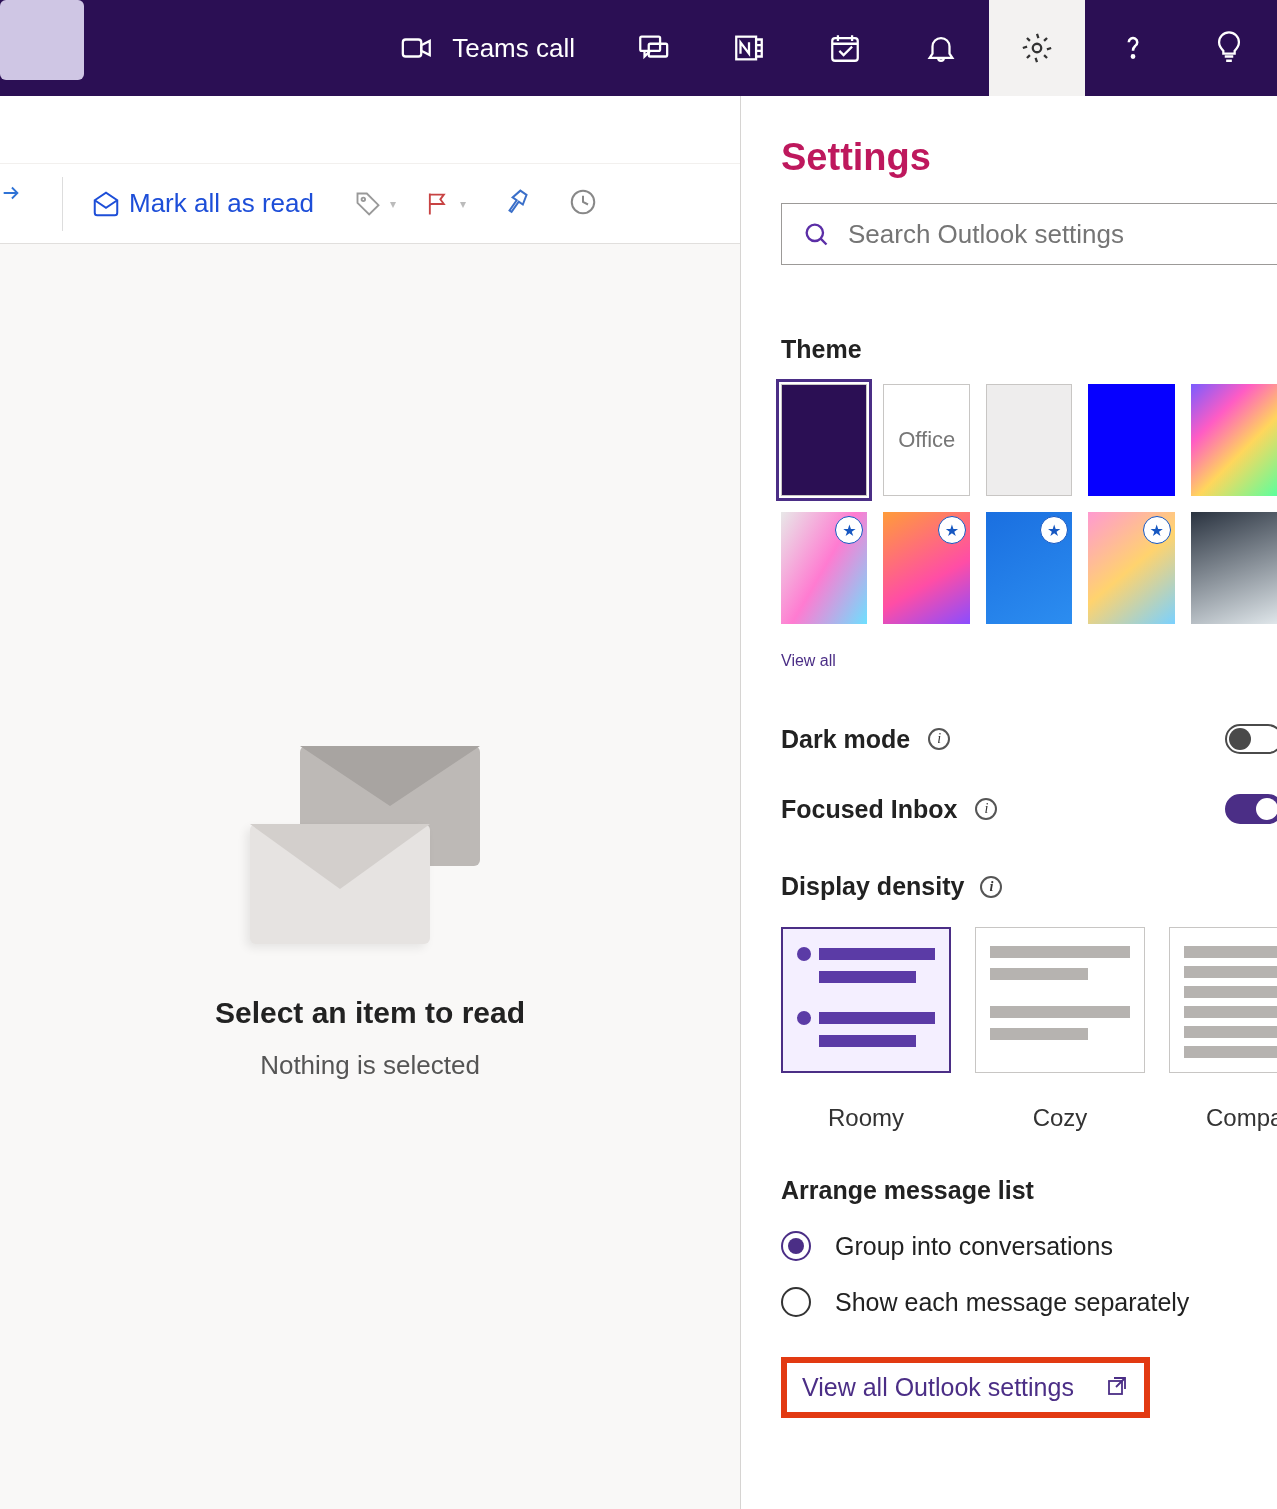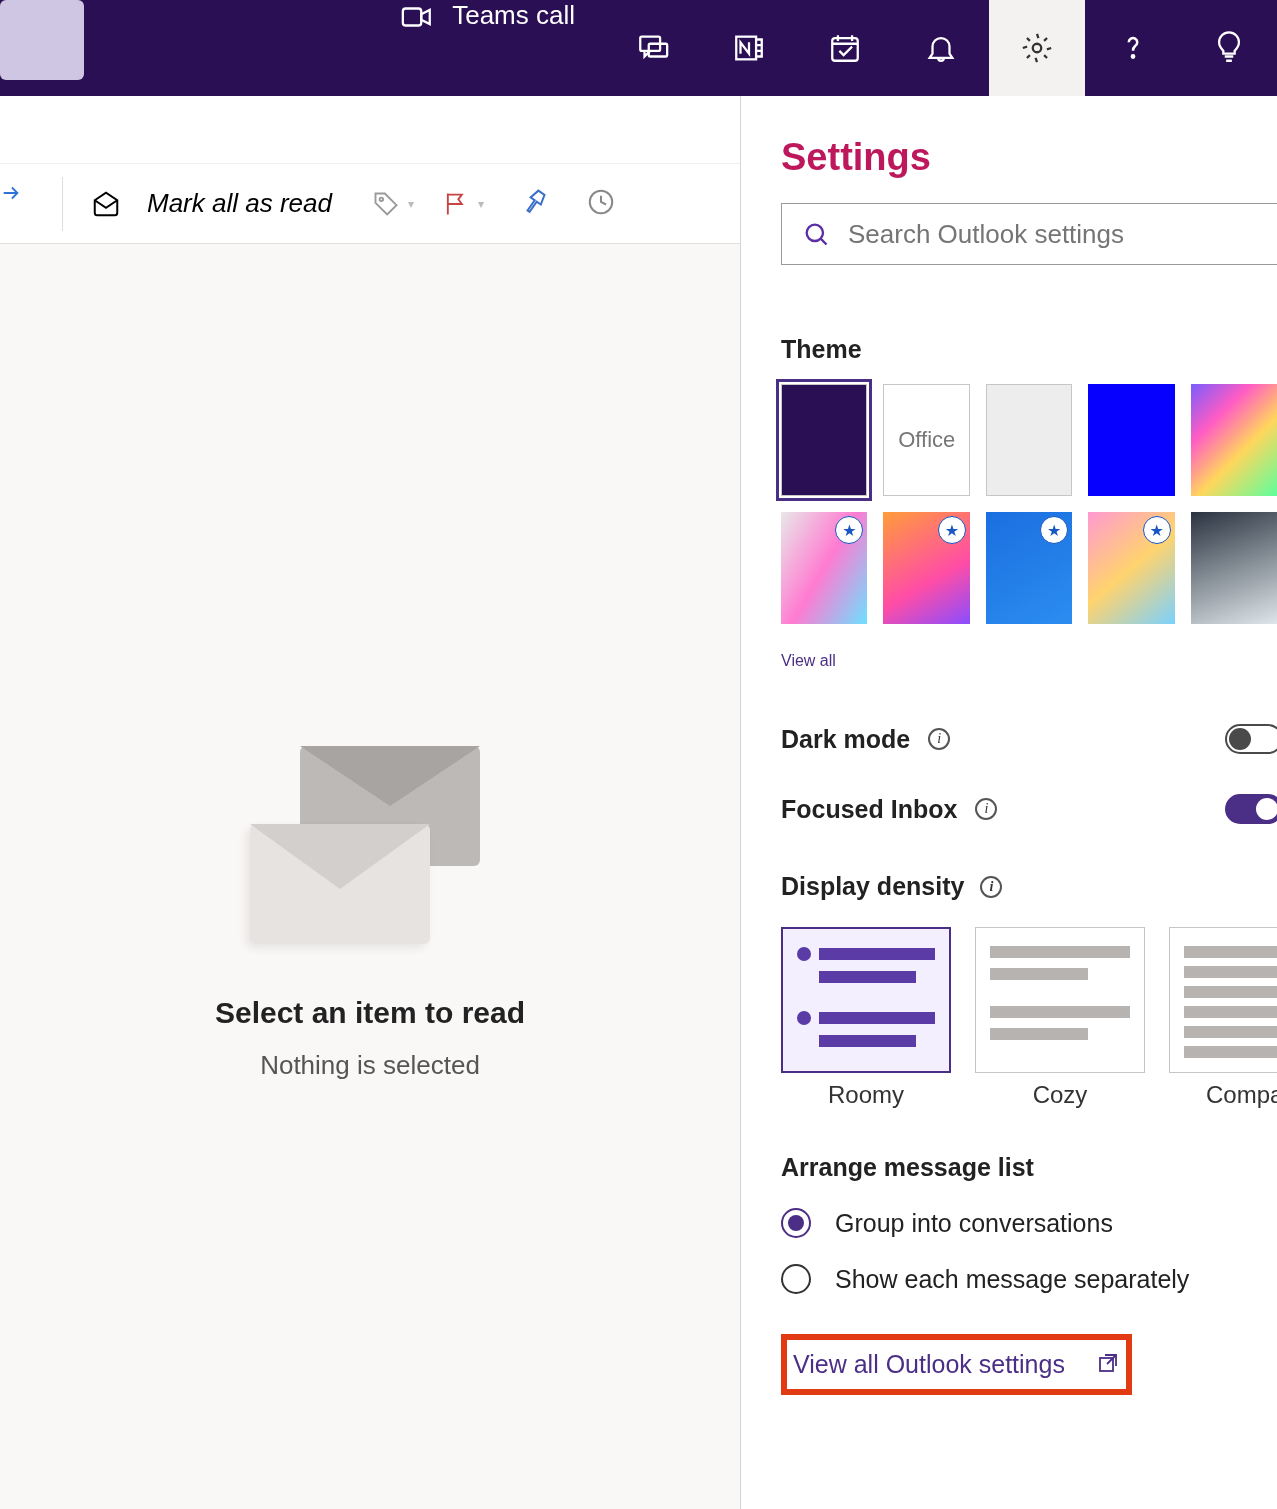"Teams call" .teams-call { align-items: none -> center }
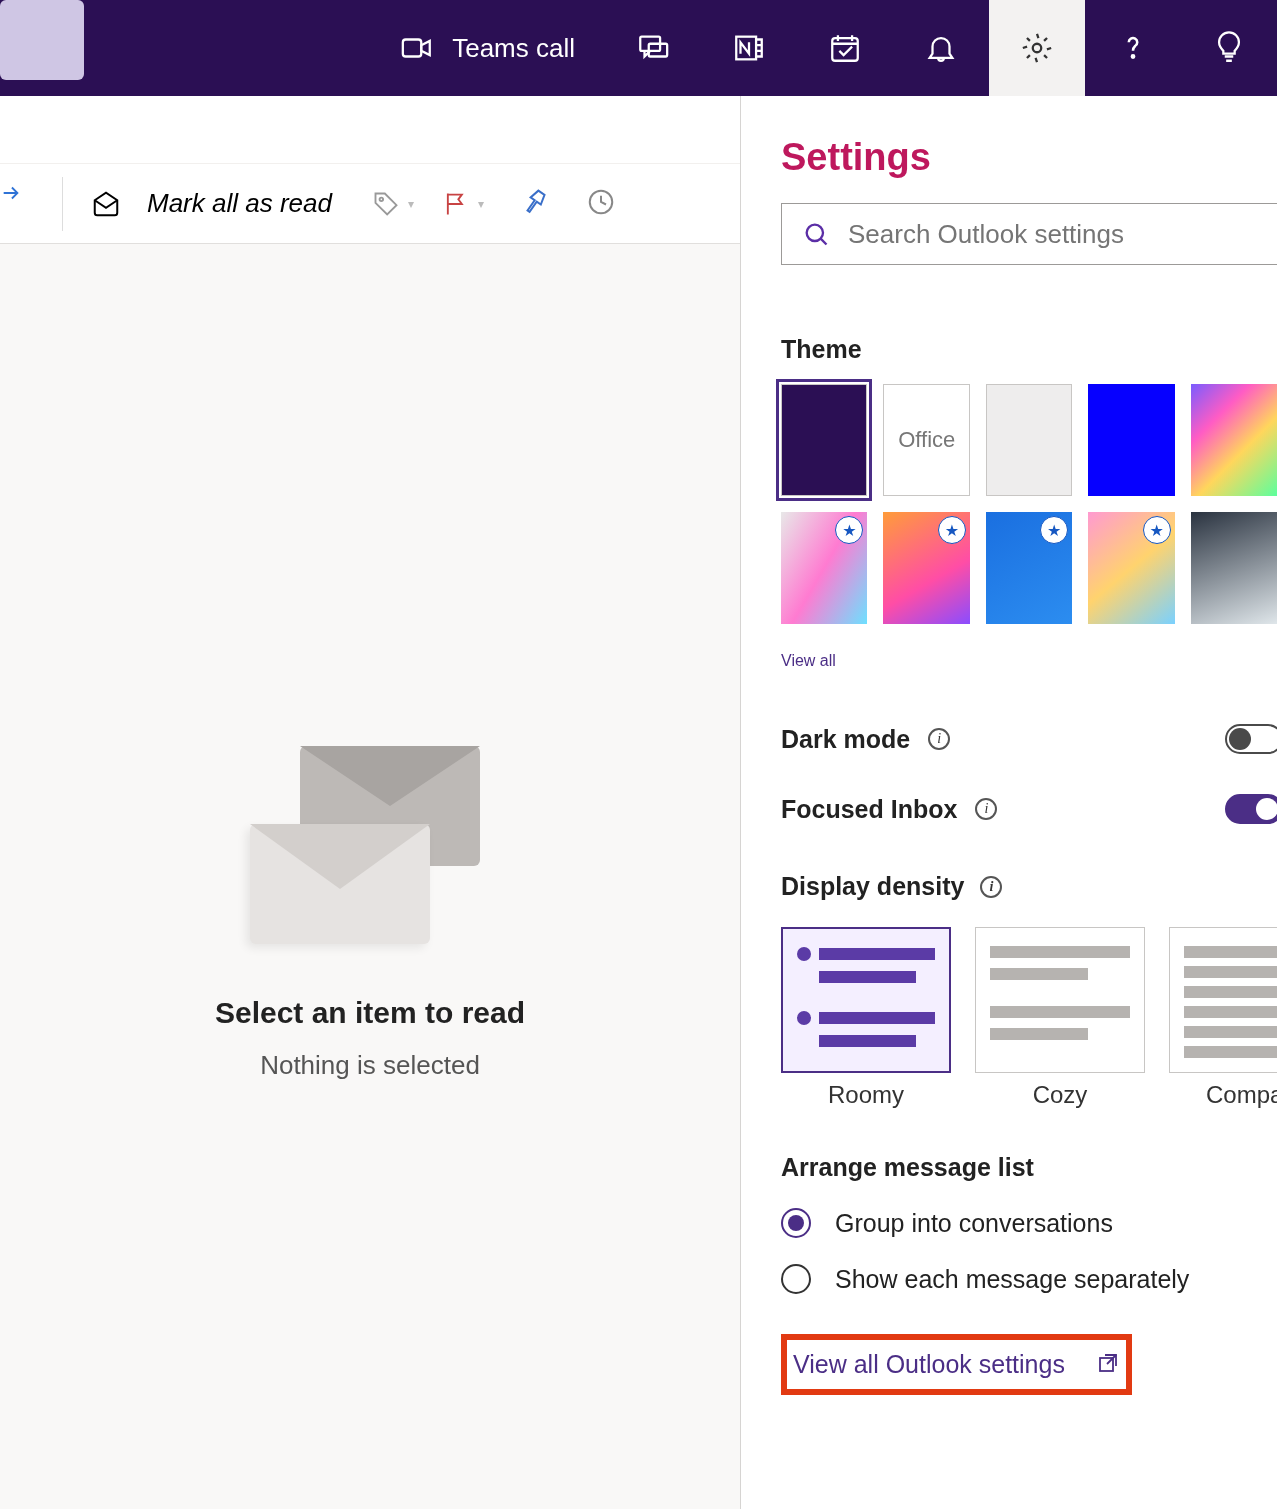"Mark all as read" .mark-read { color: #000000 -> #1d4ed8; font-style: italic -> none; gap: 26px -> 8px }
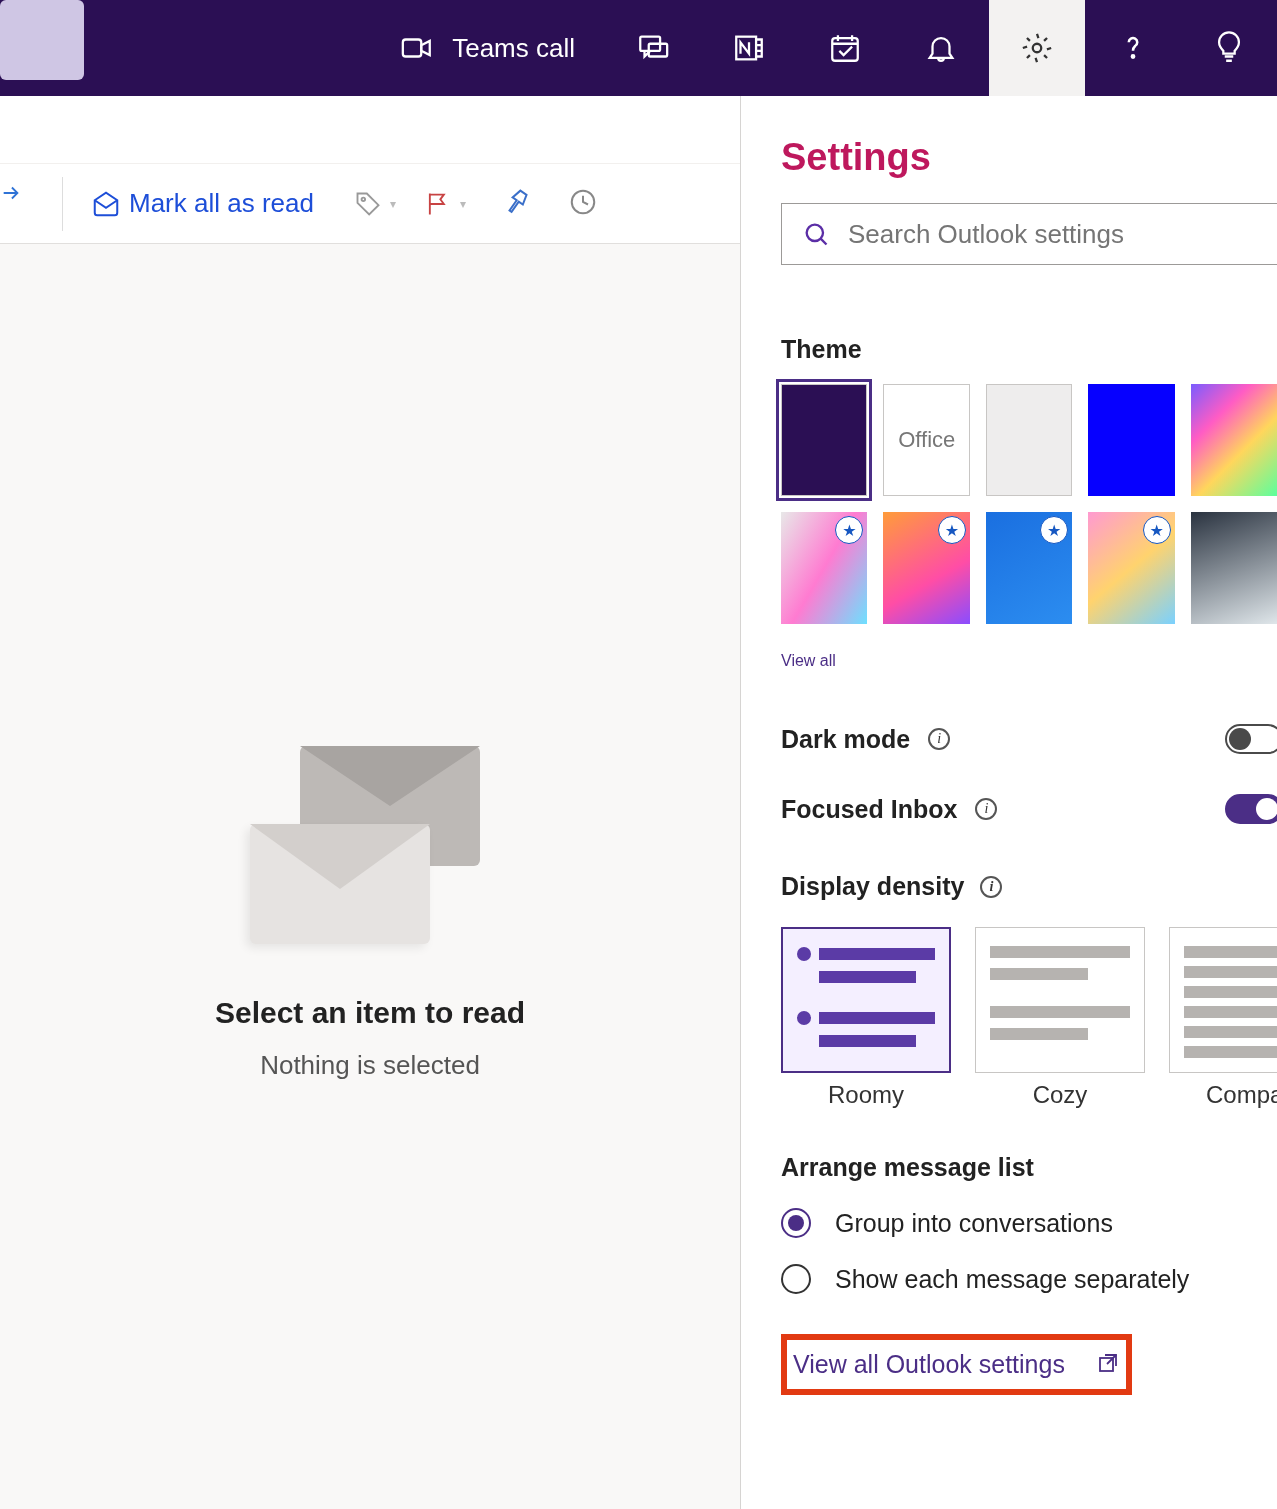"Roomy" .density-name { margin-top: 8px -> 31px }
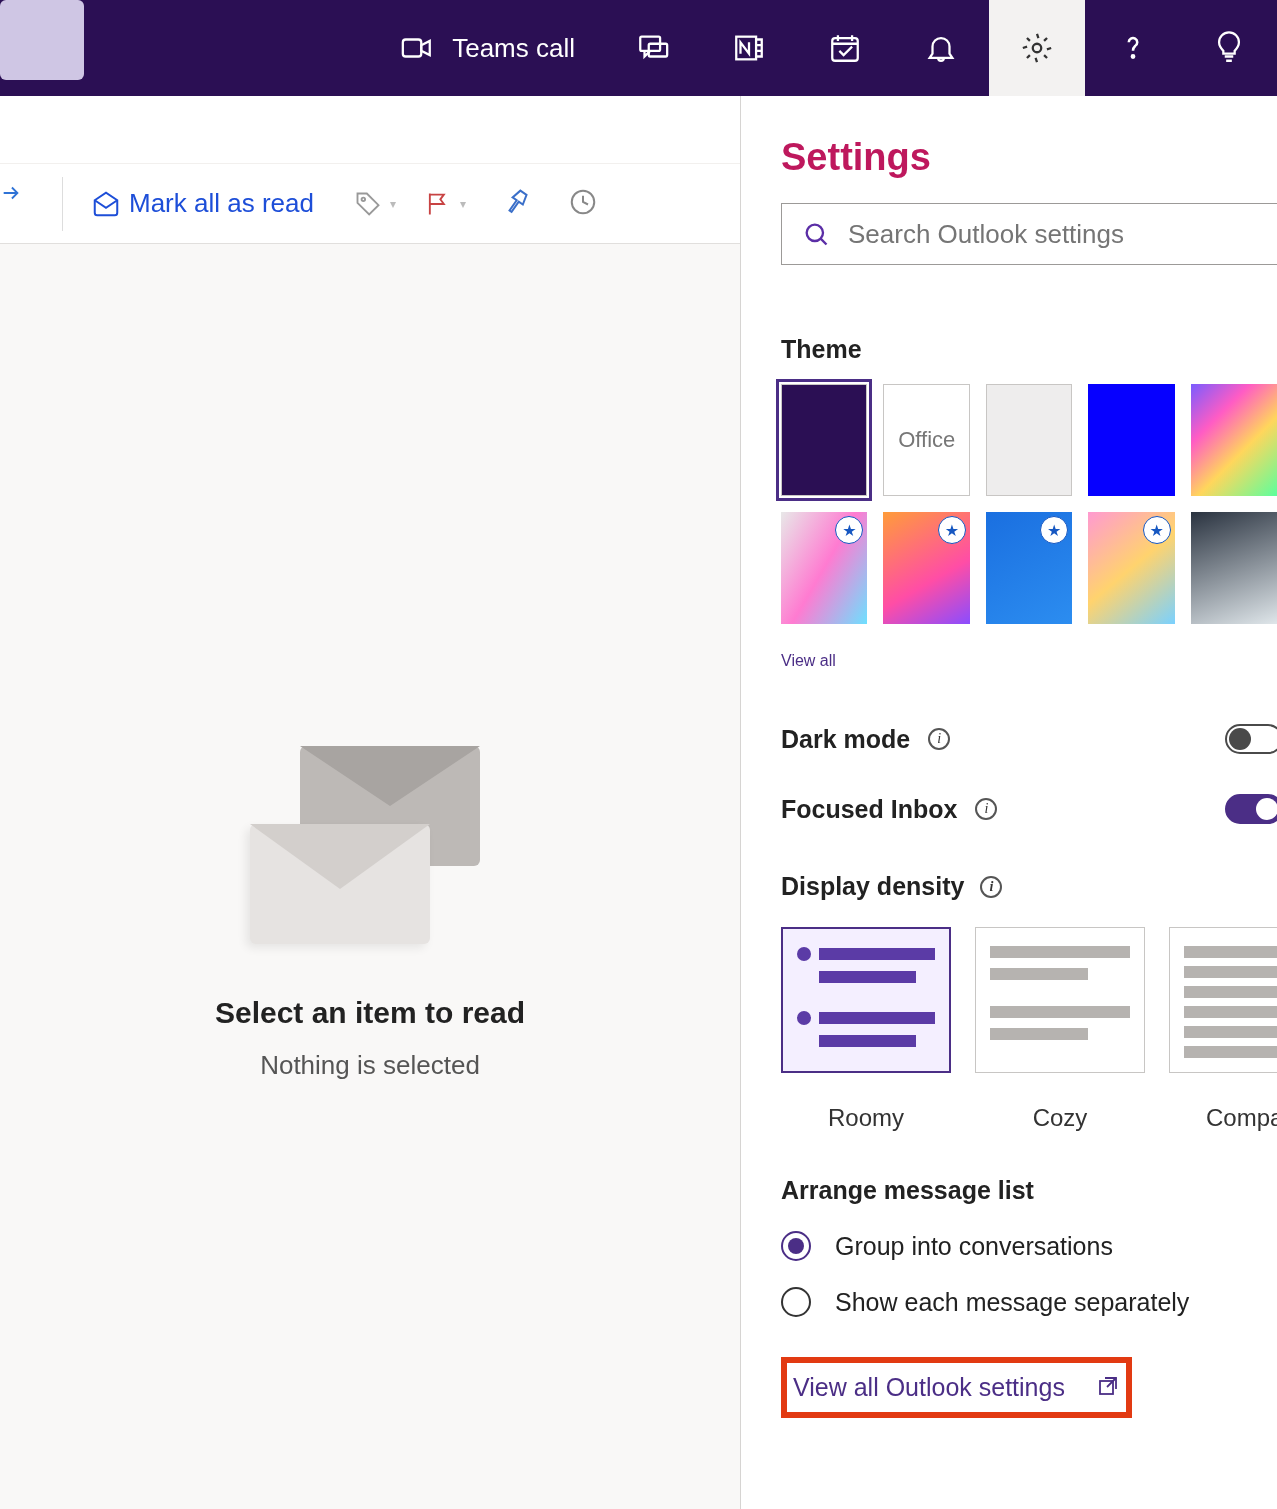"View all Outlook settings" .view-all-settings-wrap { padding: 10px 6px -> 10px 15px }
